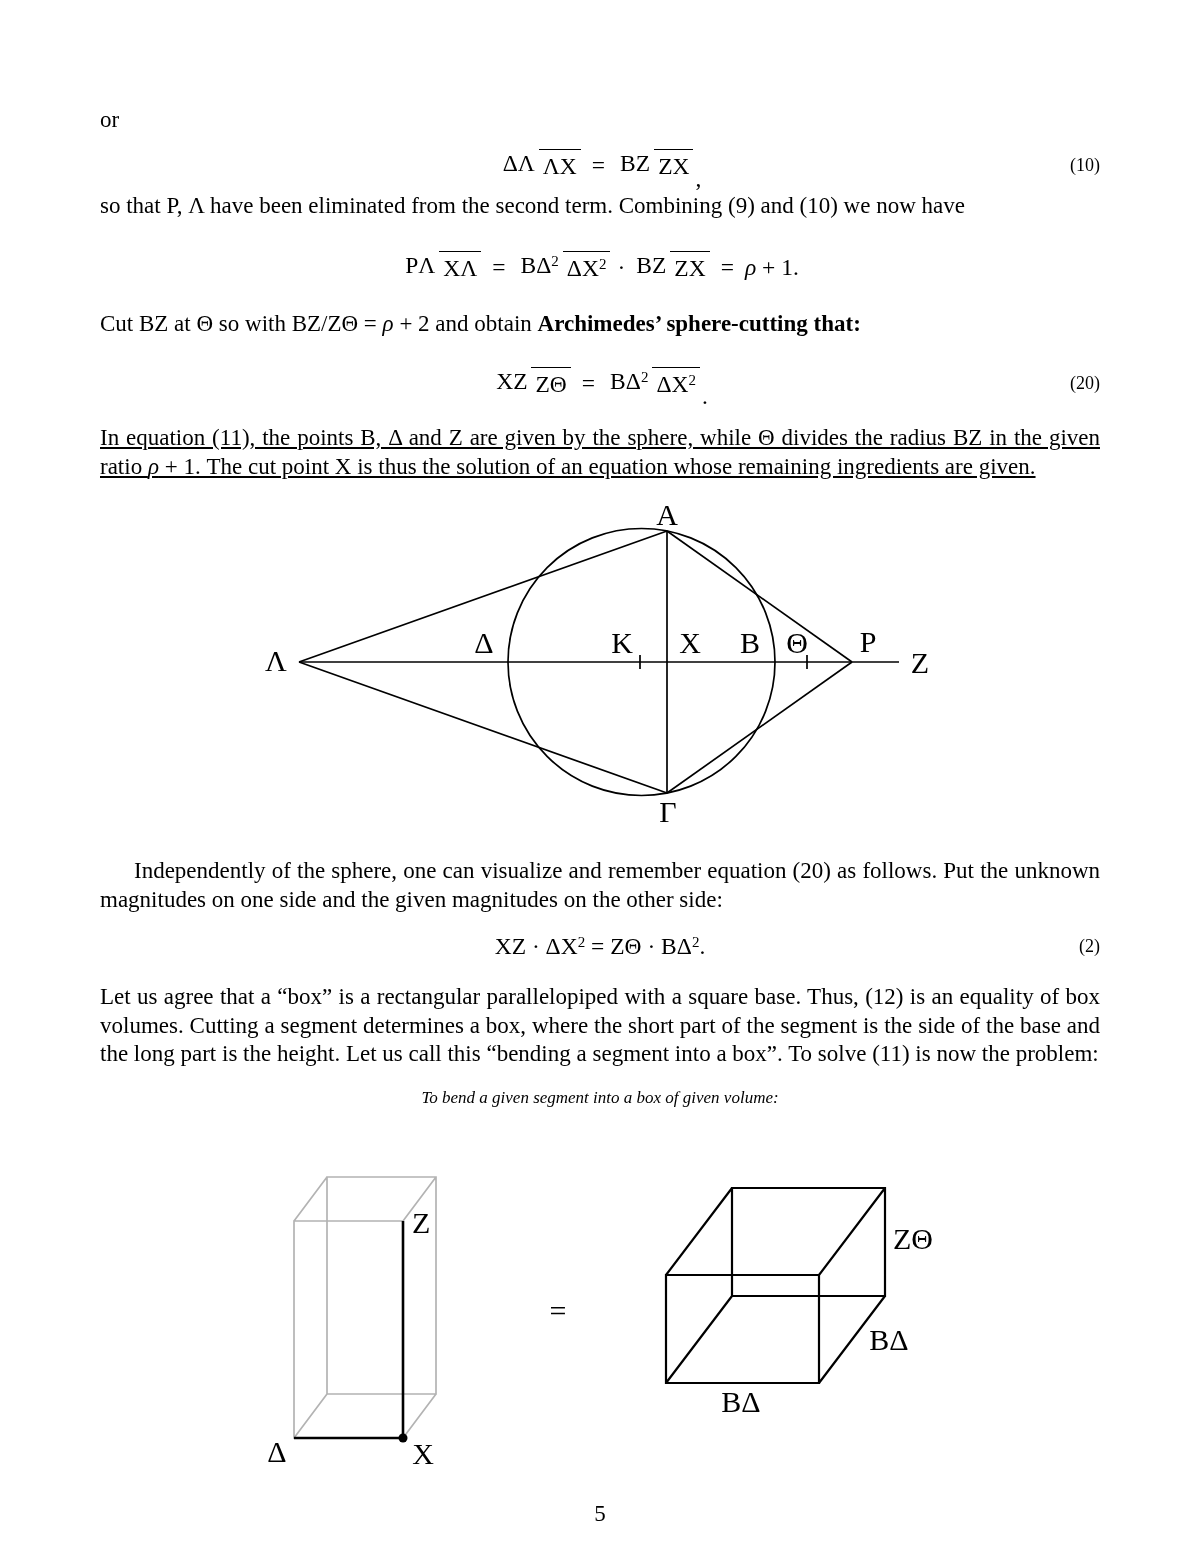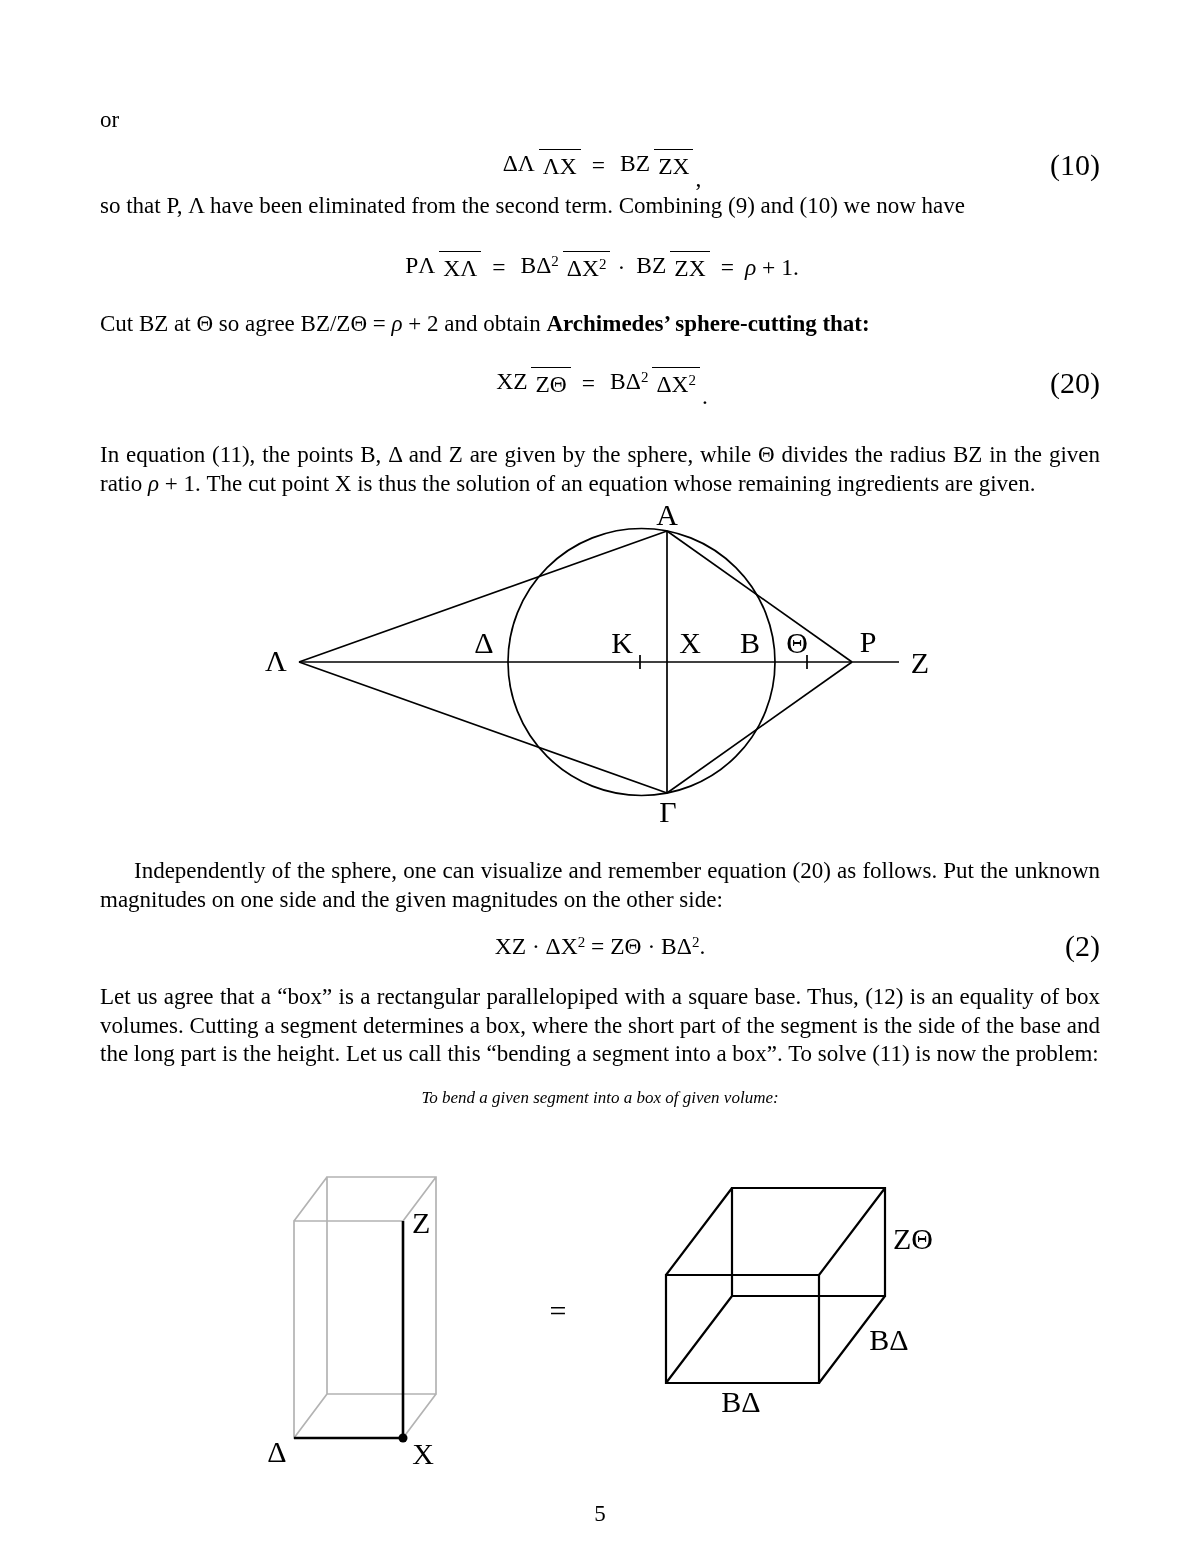"(10)" .eqtag { font-size: 30px -> 18px }
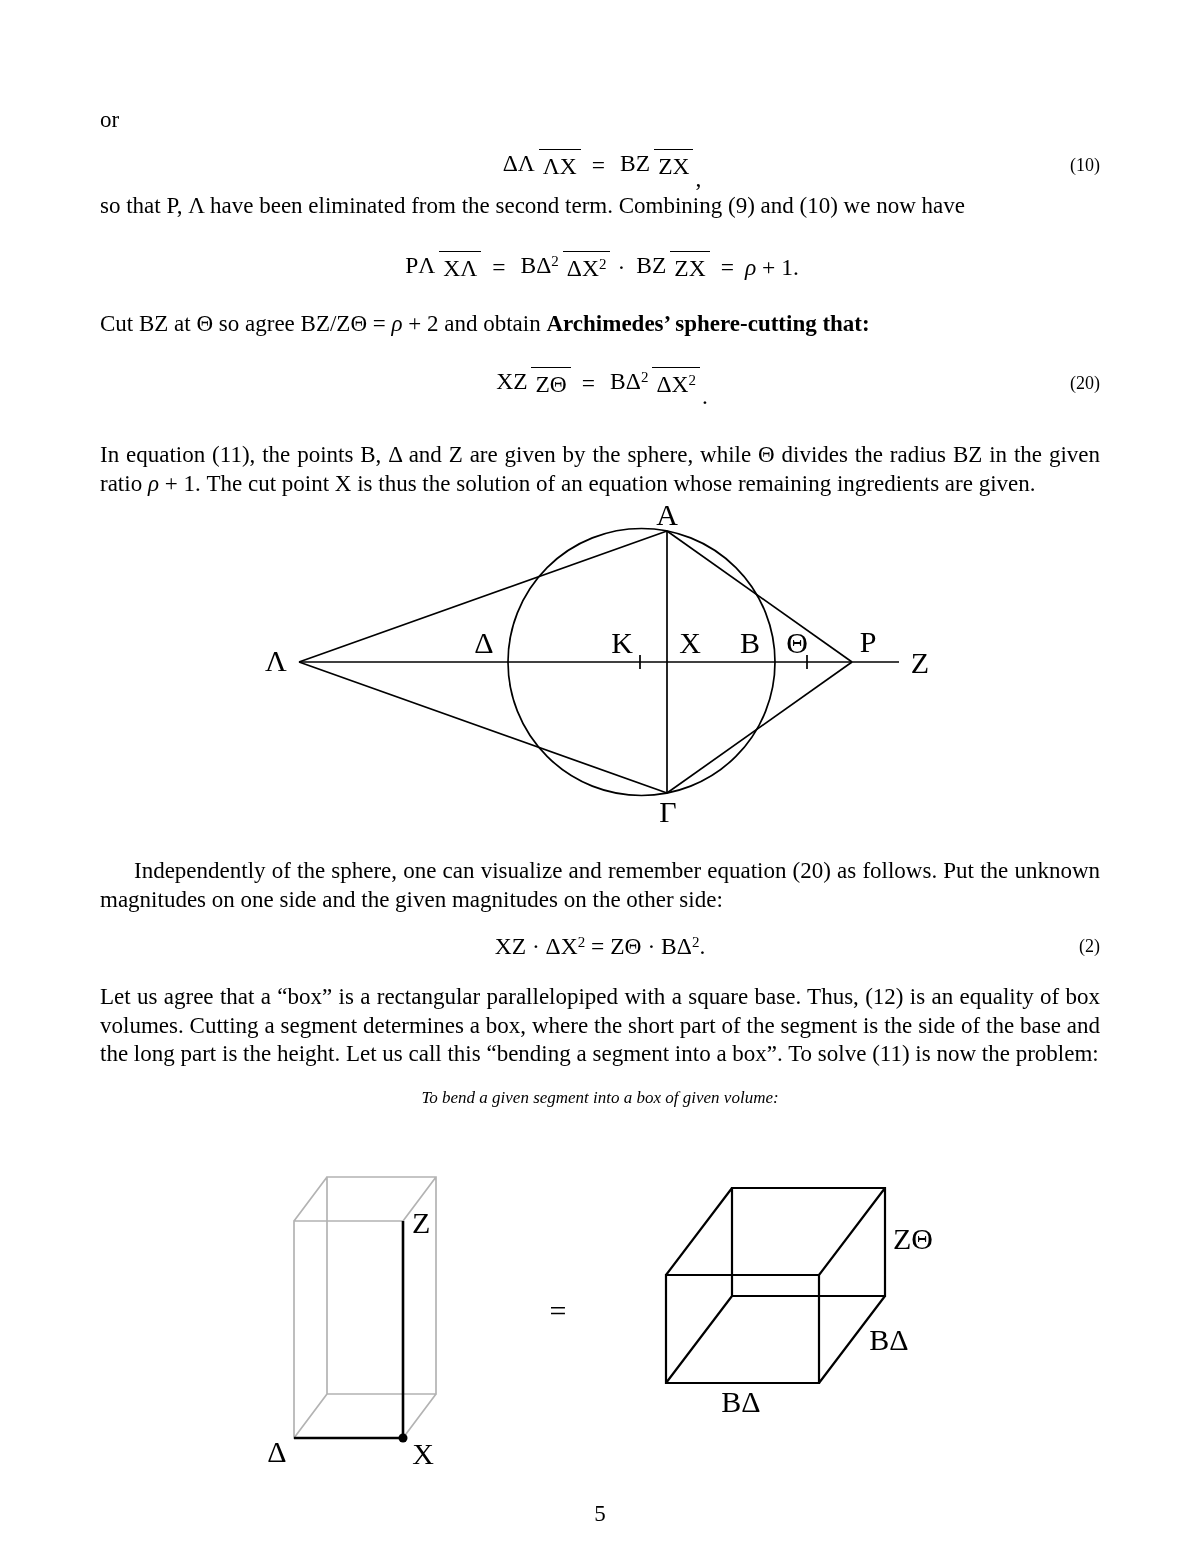"Cut BZ at Θ so" span { text: agree -> with }
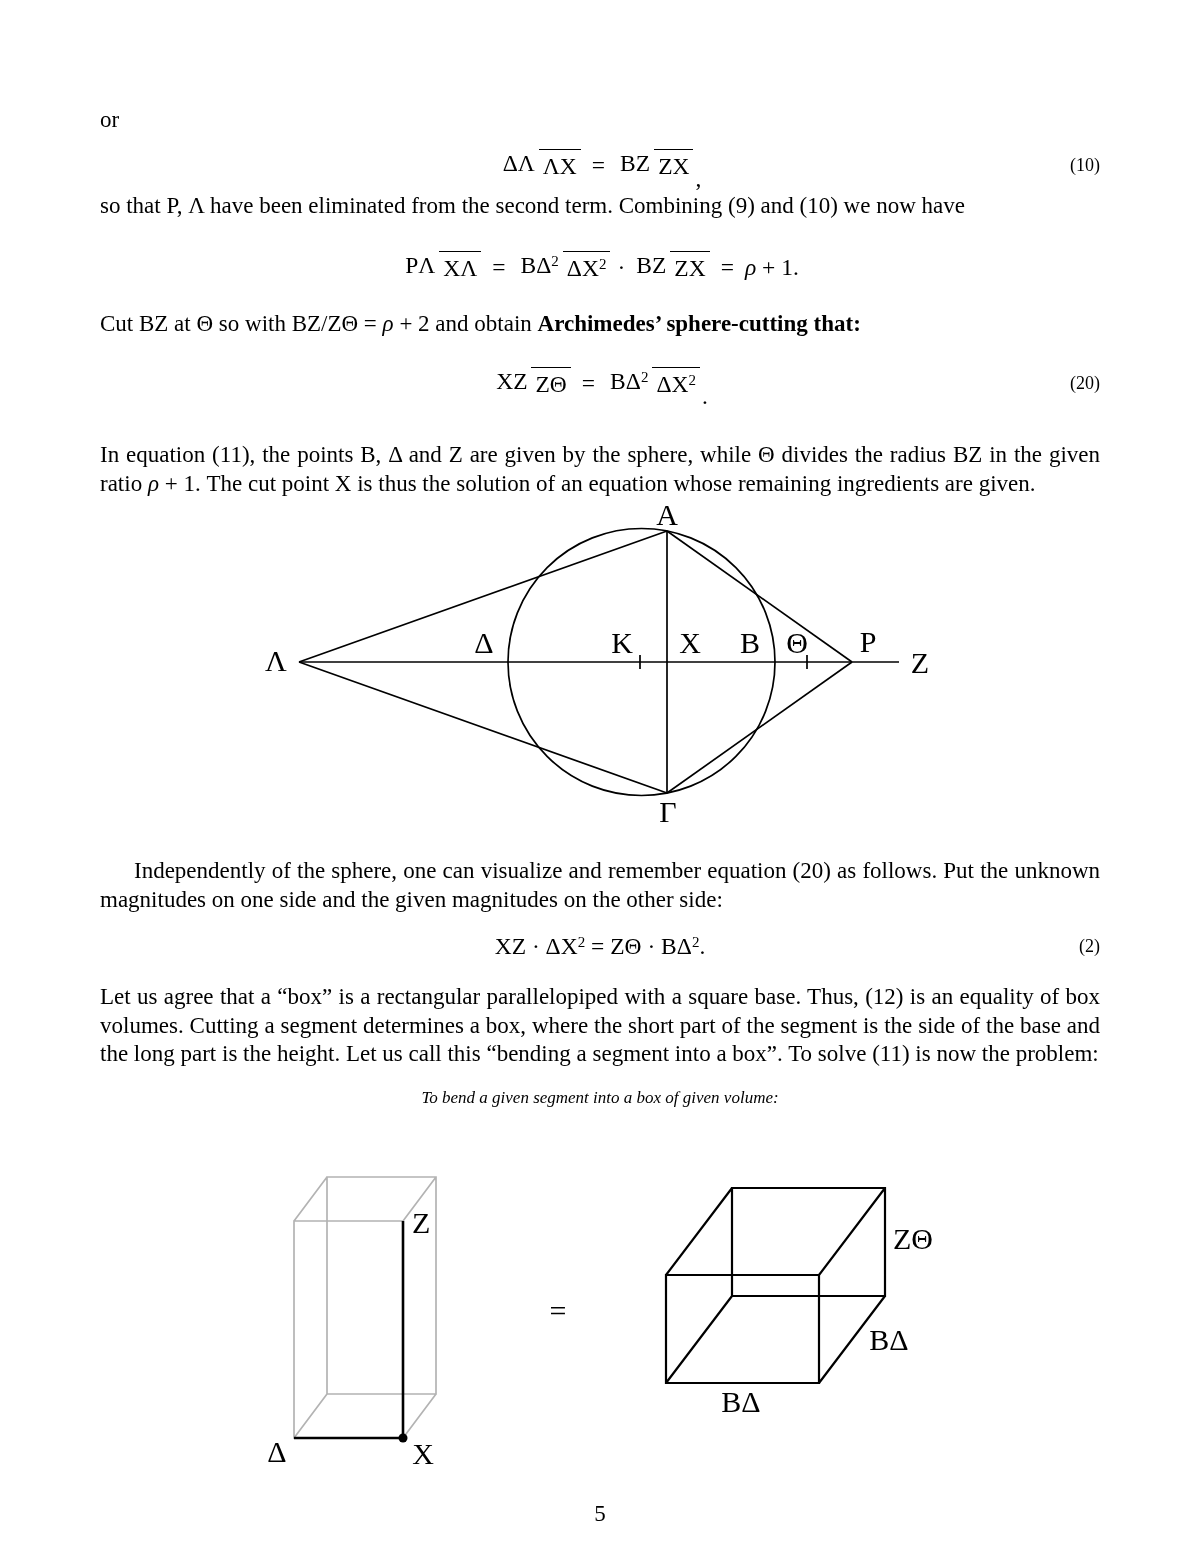"In equation (11), the points" div.tb { text-decoration: none -> underline; top: 441px -> 424px }
